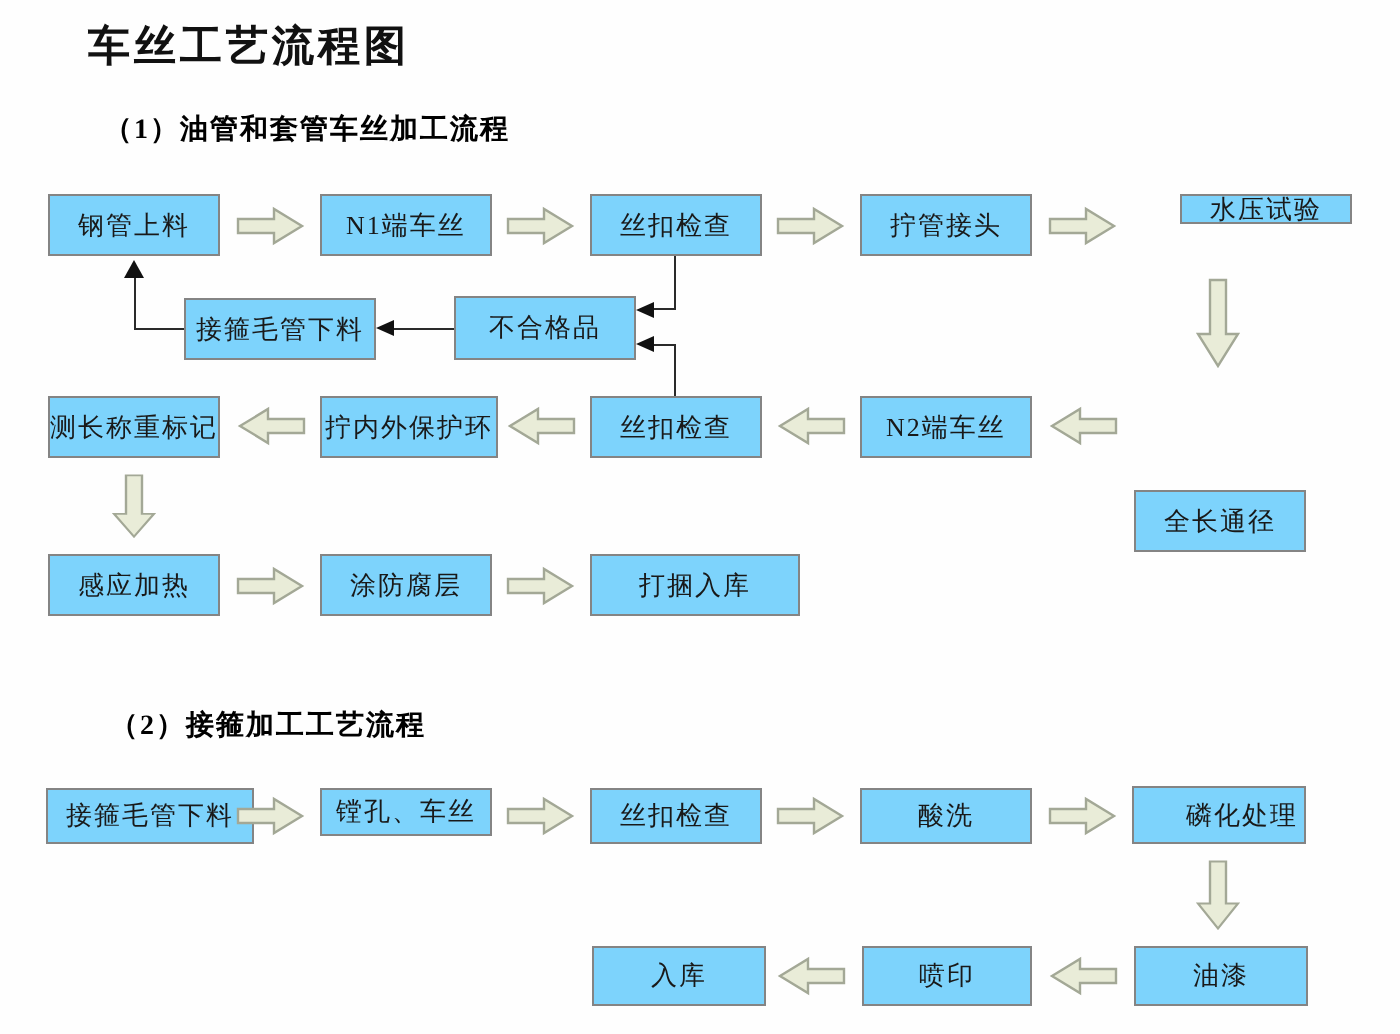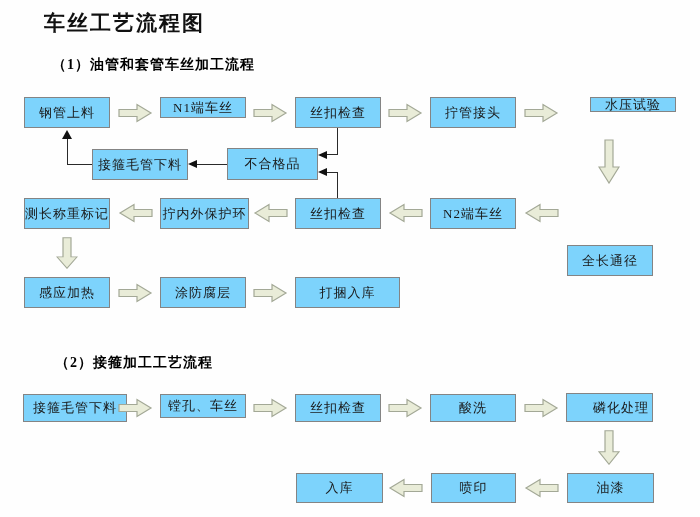"N1端车丝" div.box { height: 21px -> 31px }
